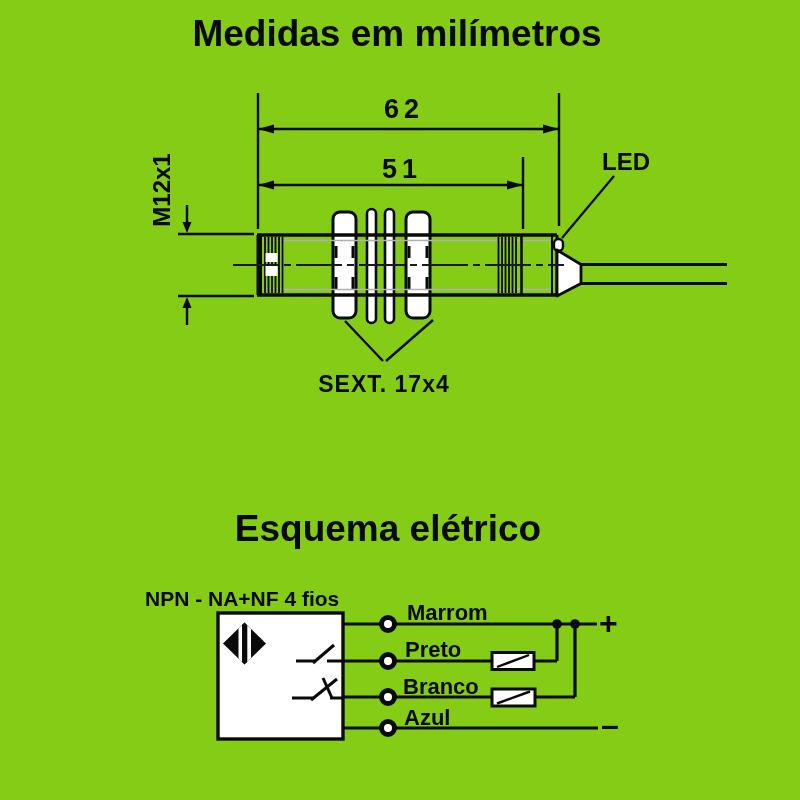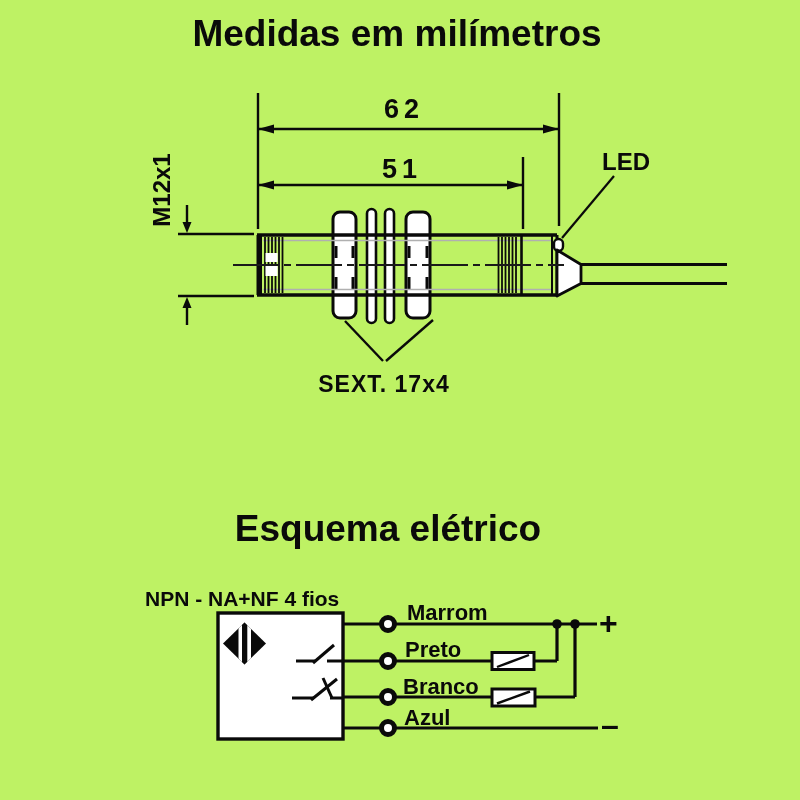"Medidas em milímetros" .page { background: #bef264 -> #84cc16 }
